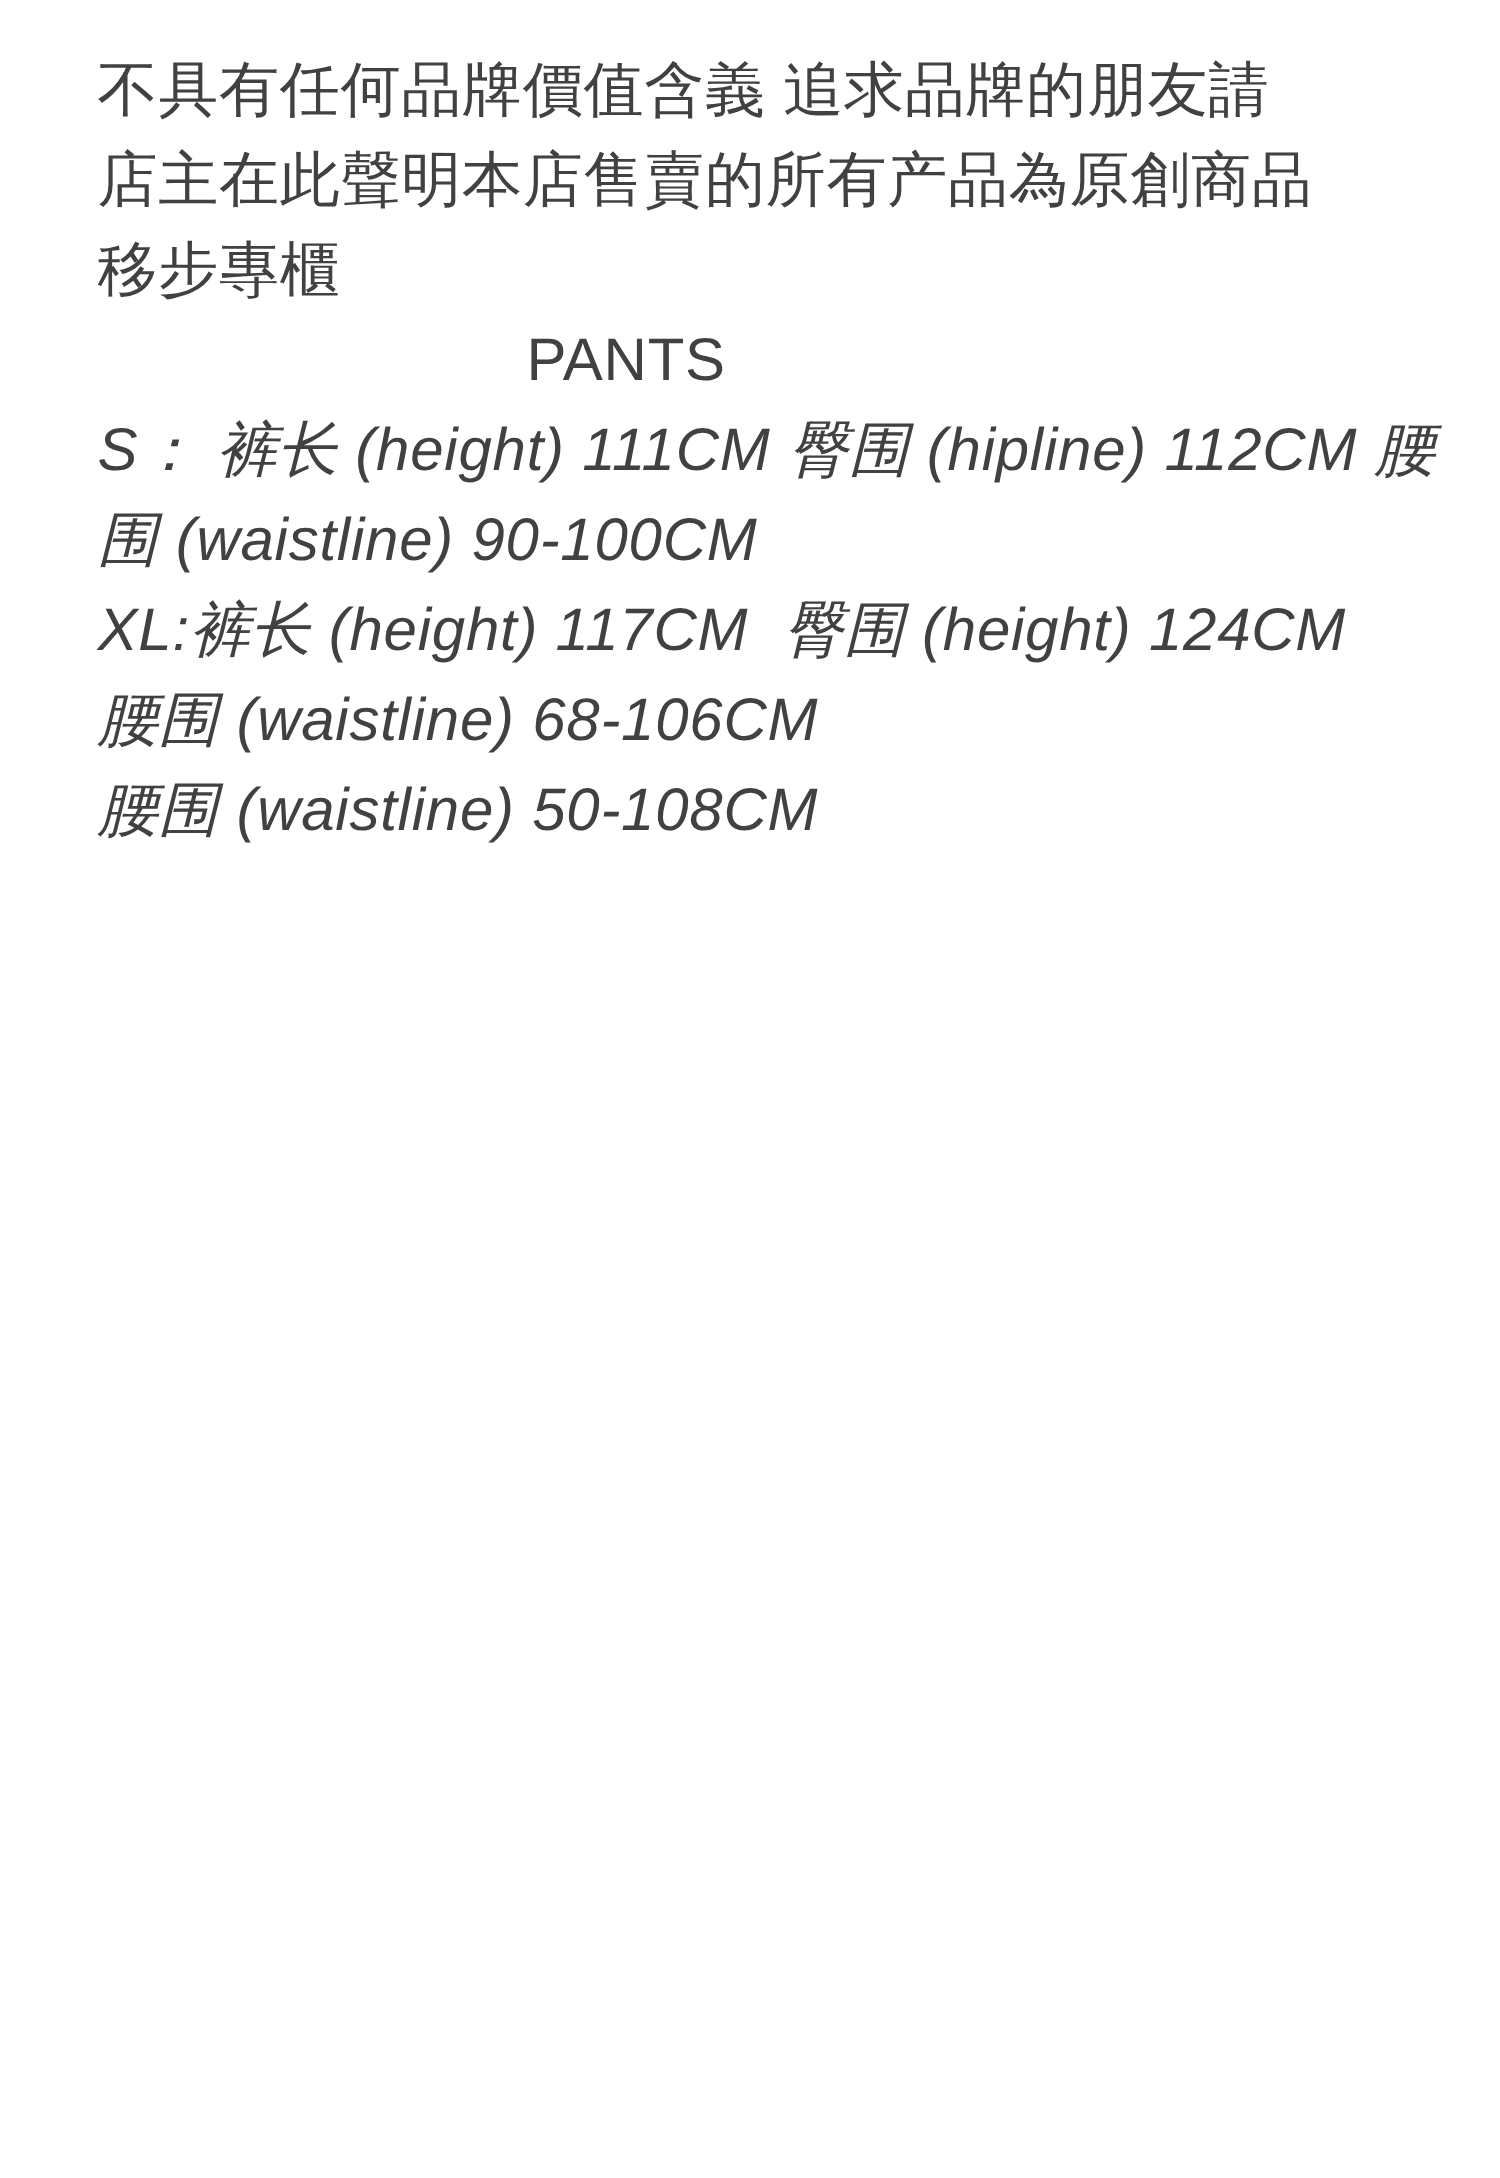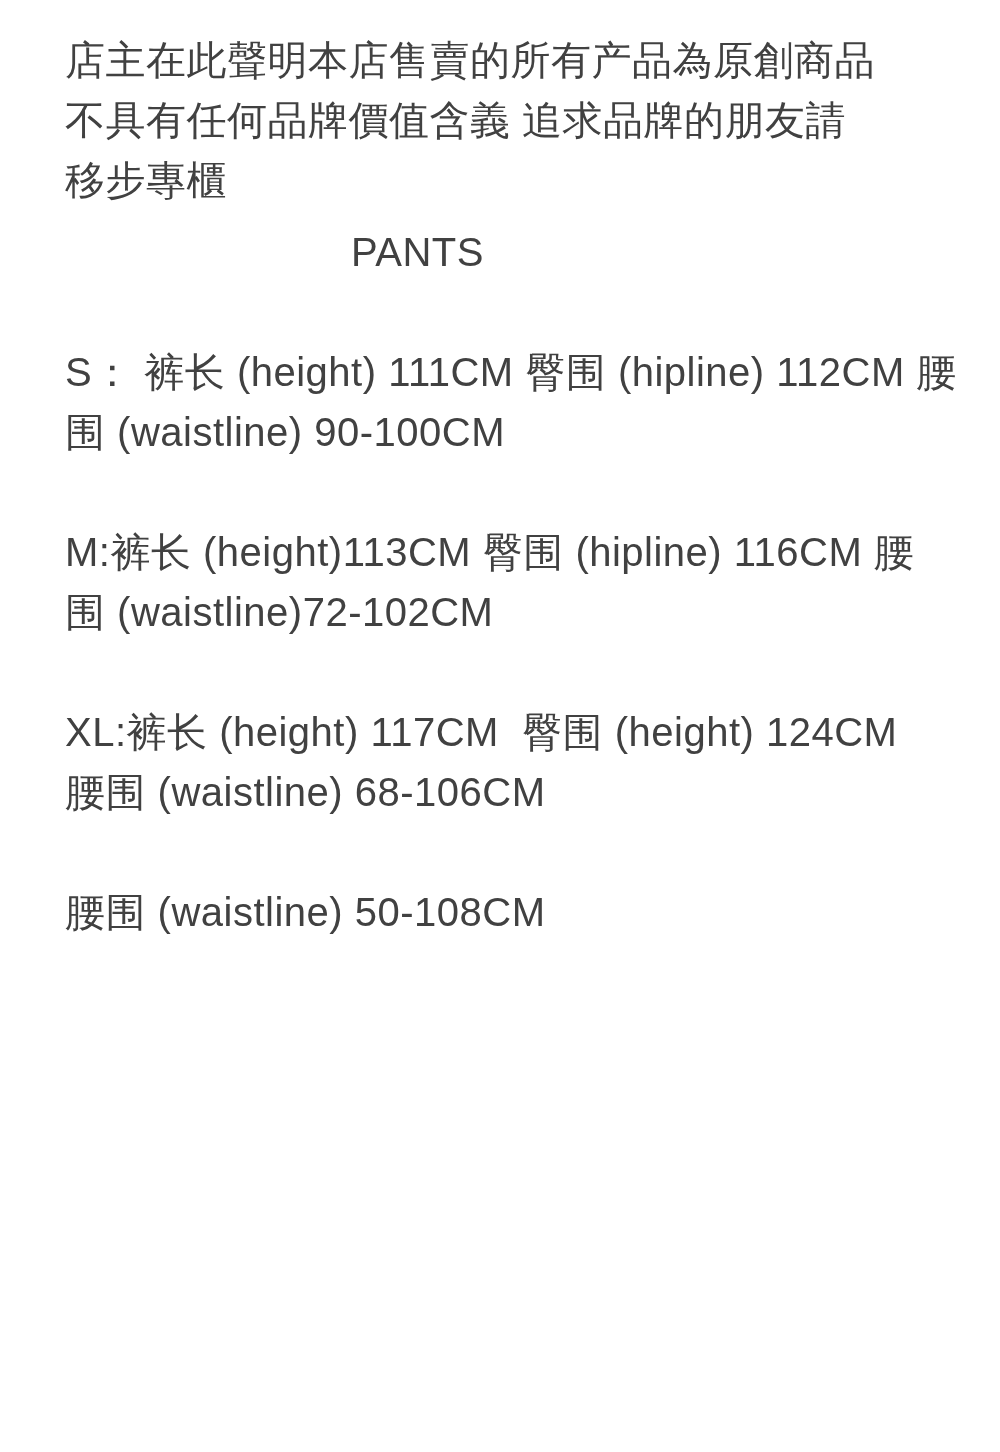"店主在此聲明本店售賣的所有产品為原創商品" div.line { order: before "不具有任何品牌價值含義 追求品牌的朋友請" -> after "不具有任何品牌價值含義 追求品牌的朋友請" }
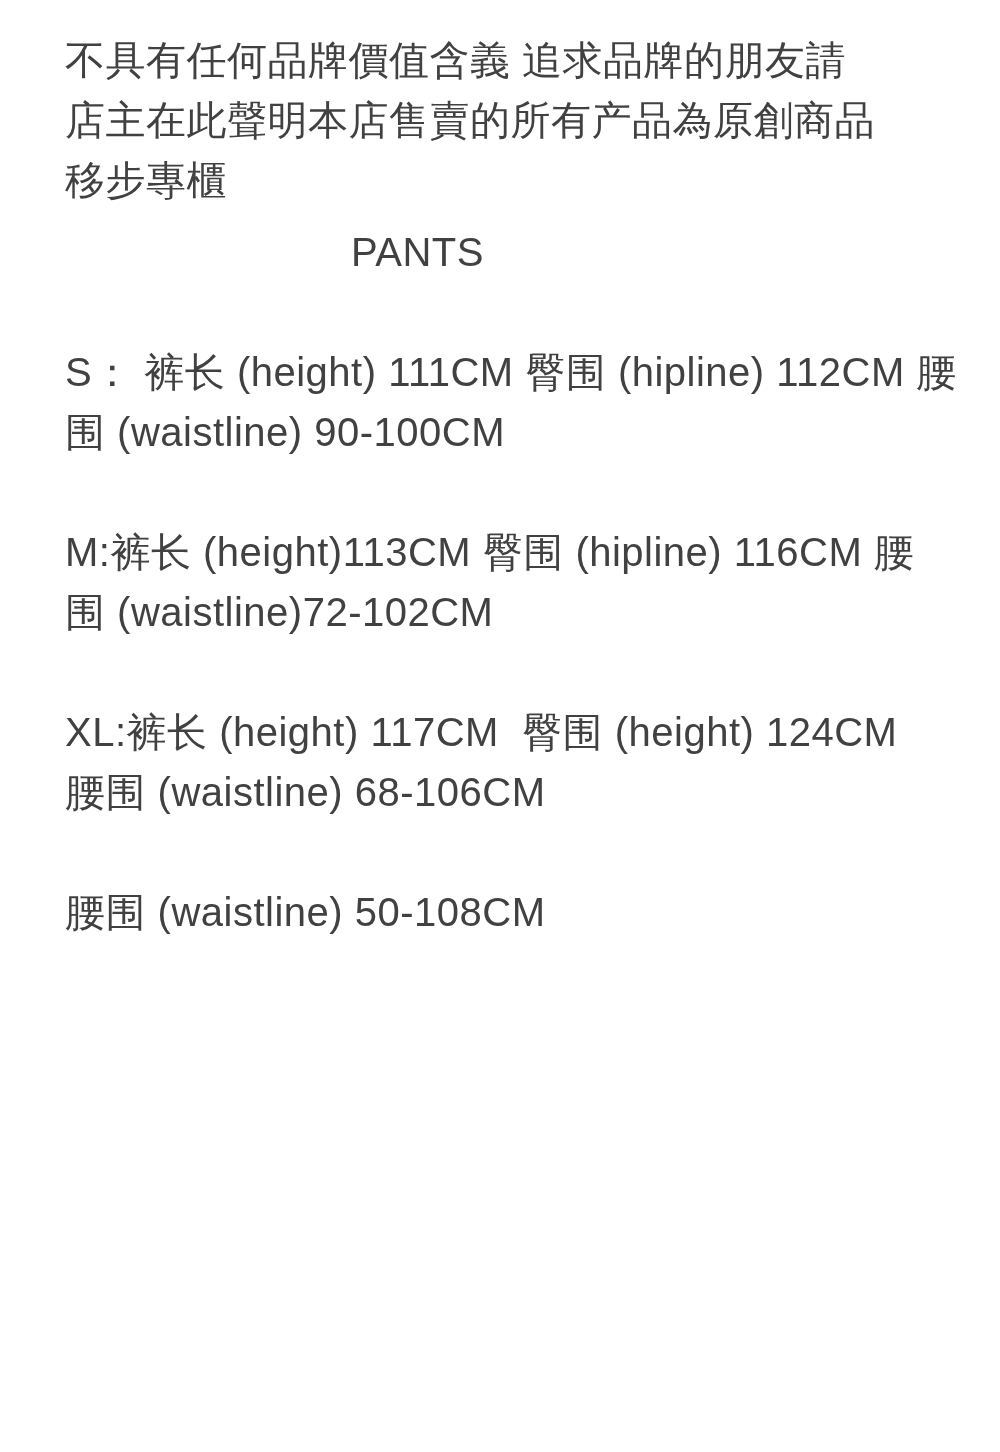"PANTS" .title { margin: 12px 0 0 286px -> 0 0 0 286px }
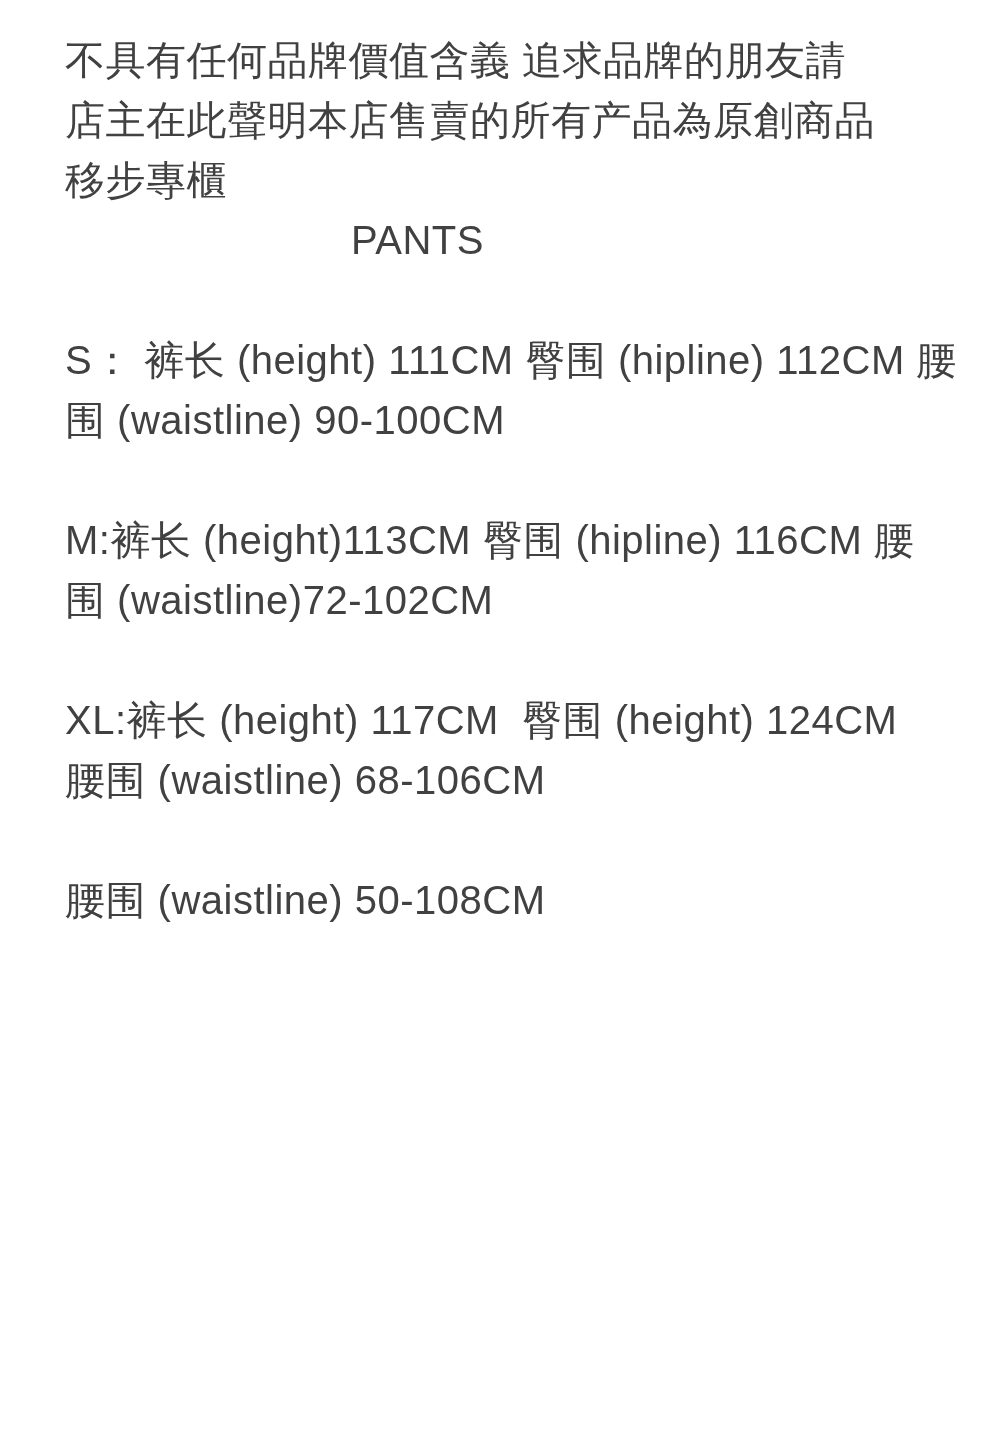"S： 裤长 (height) 111CM 臀围" .size-block { font-style: none -> italic; margin-top: 60px -> none }
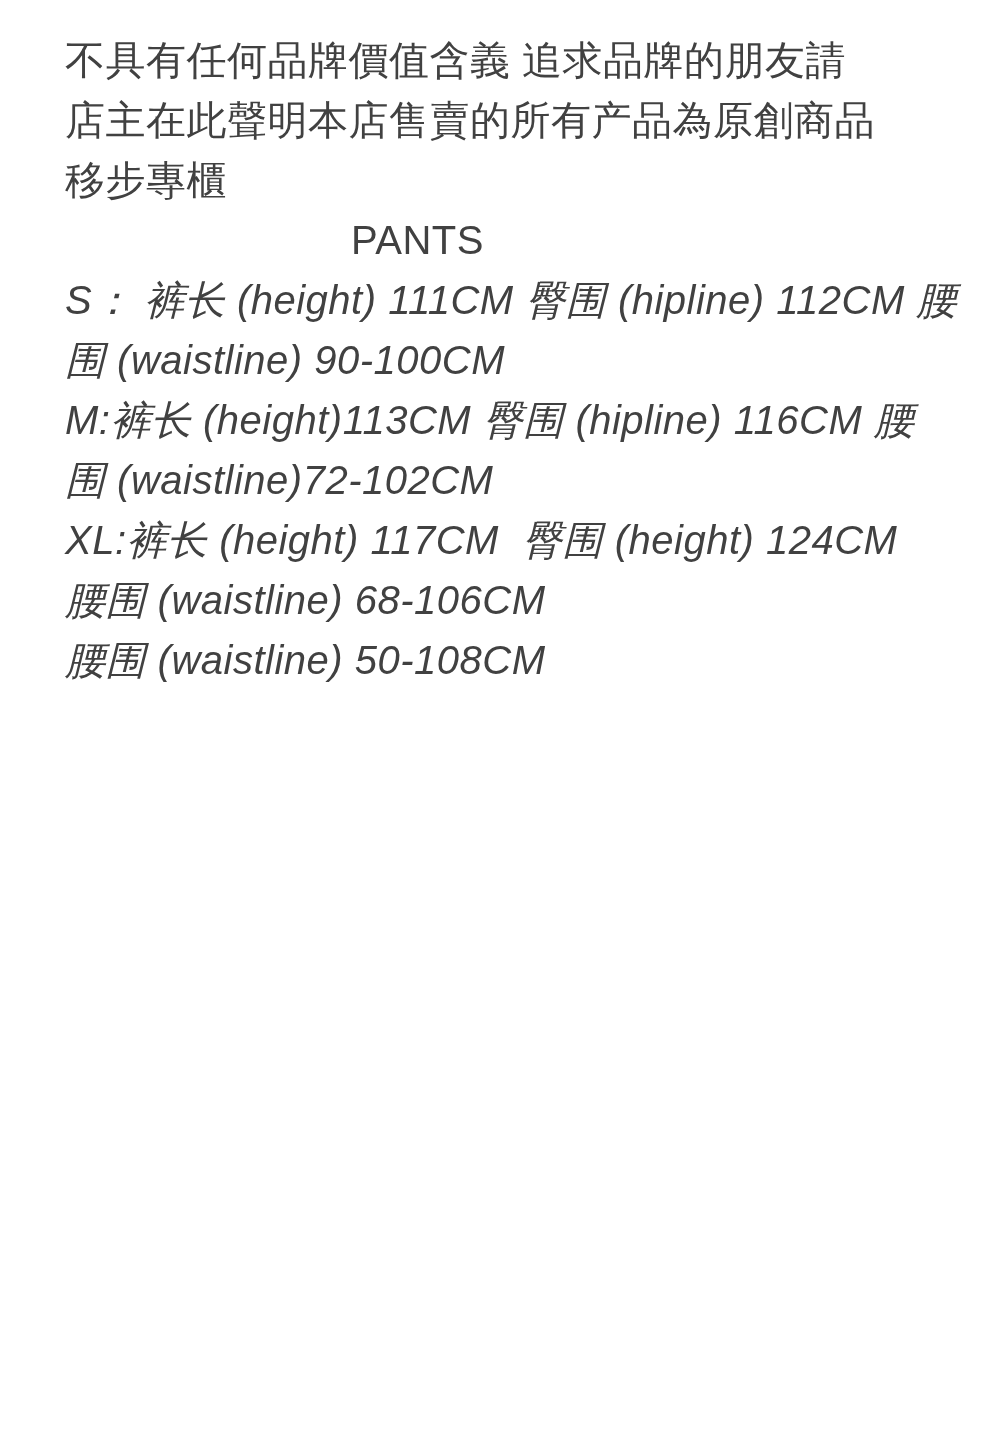"M:裤长 (height)113CM 臀围 (hipline) 116CM" section.size-block { html: <section> <div>M:裤长 (height)113CM 臀围 (hipline) 116CM 腰</div> <div>围 (waistline)72-102CM</div> </section> -> none }
